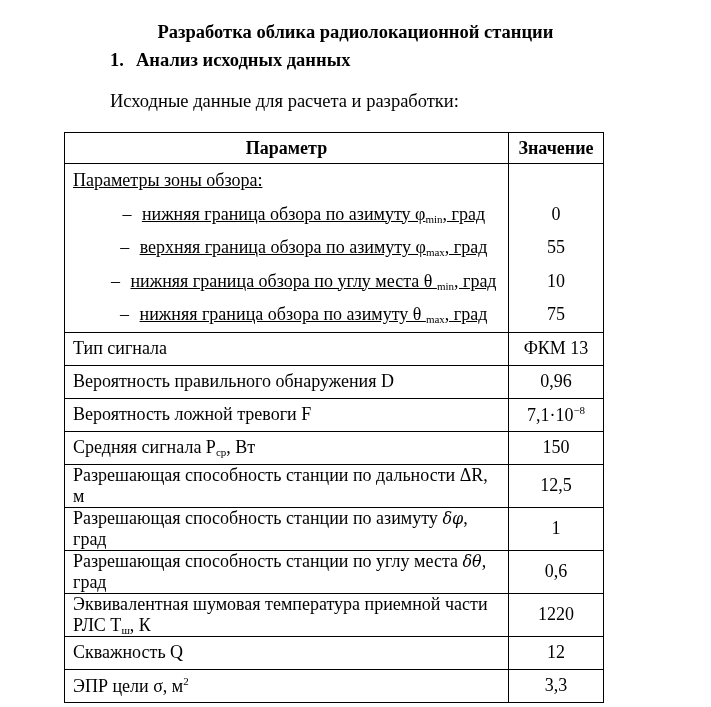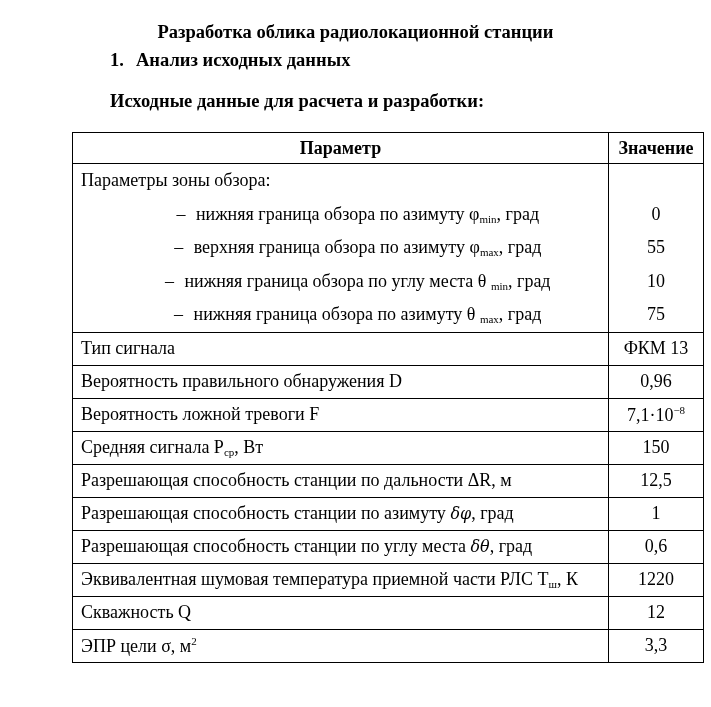"Исходные данные для расчета и" .intro { font-weight: bold -> none }
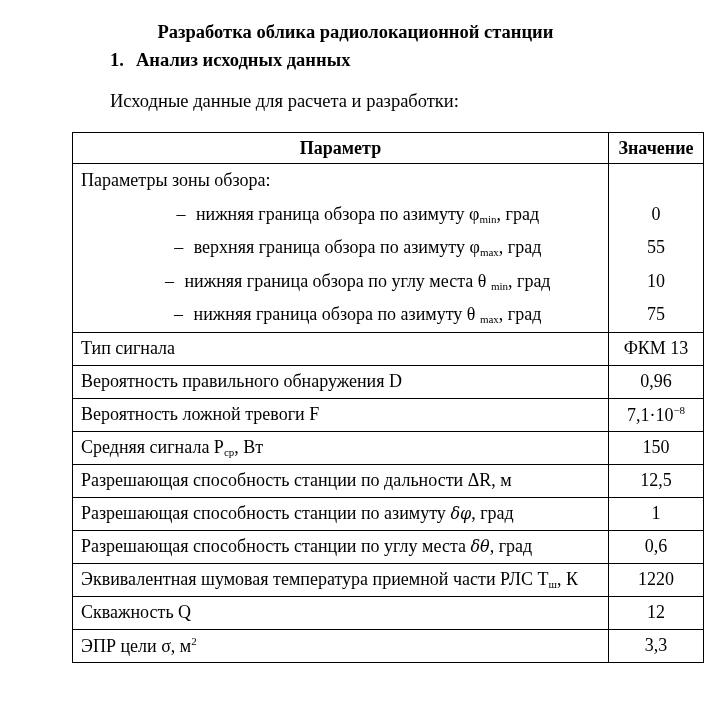"Параметр" table { left: 72px -> 64px; width: 632px -> 540px }
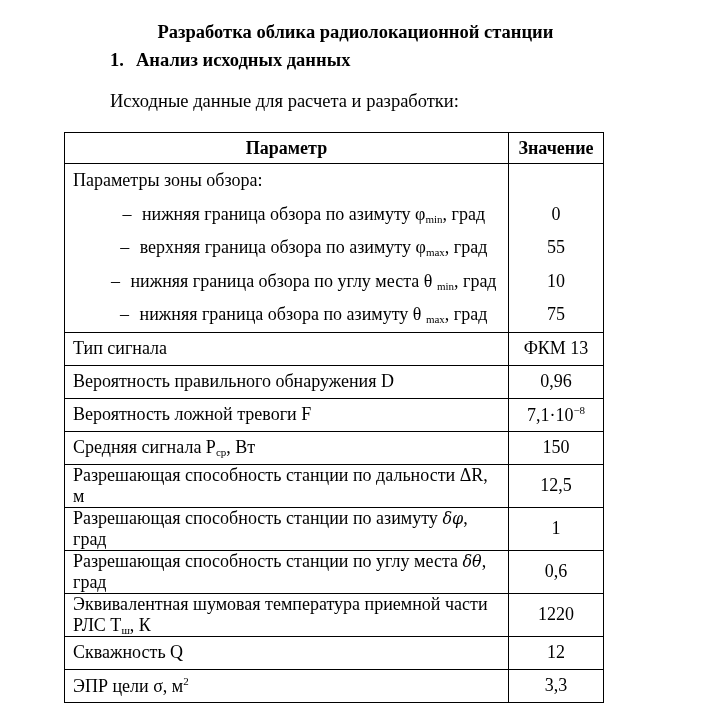"Параметры зоны обзора:" .zone-line { text-decoration: none -> underline }
